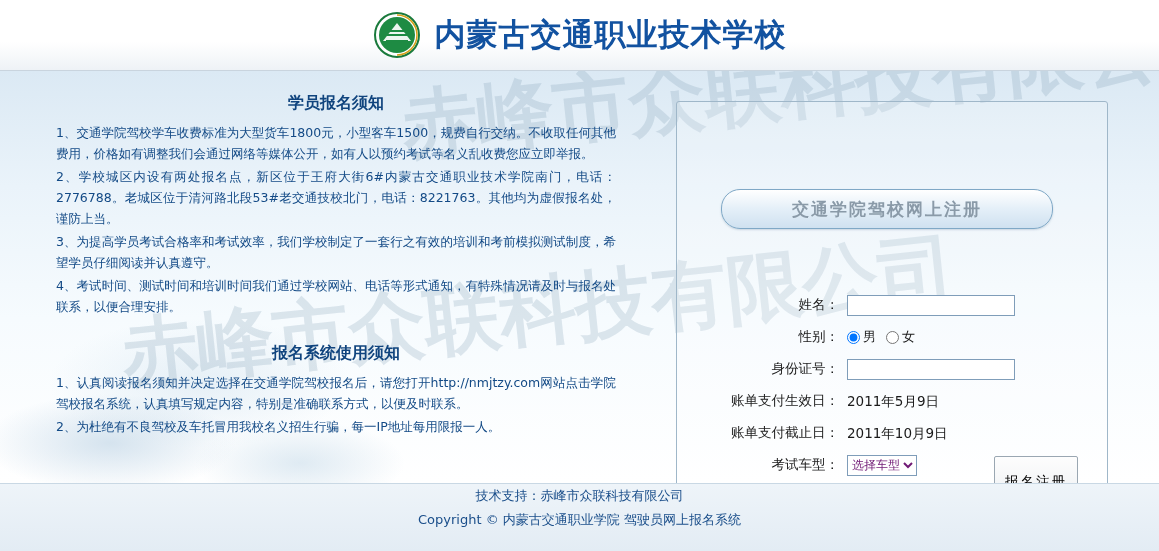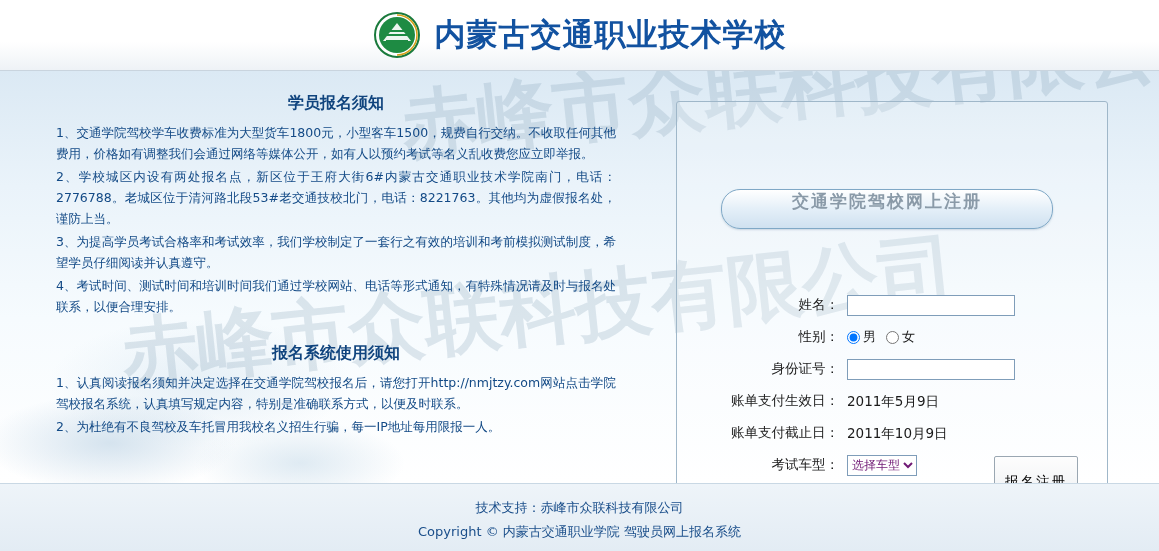"交通学院驾校网上注册" .reg-banner { align-items: flex-start -> center }
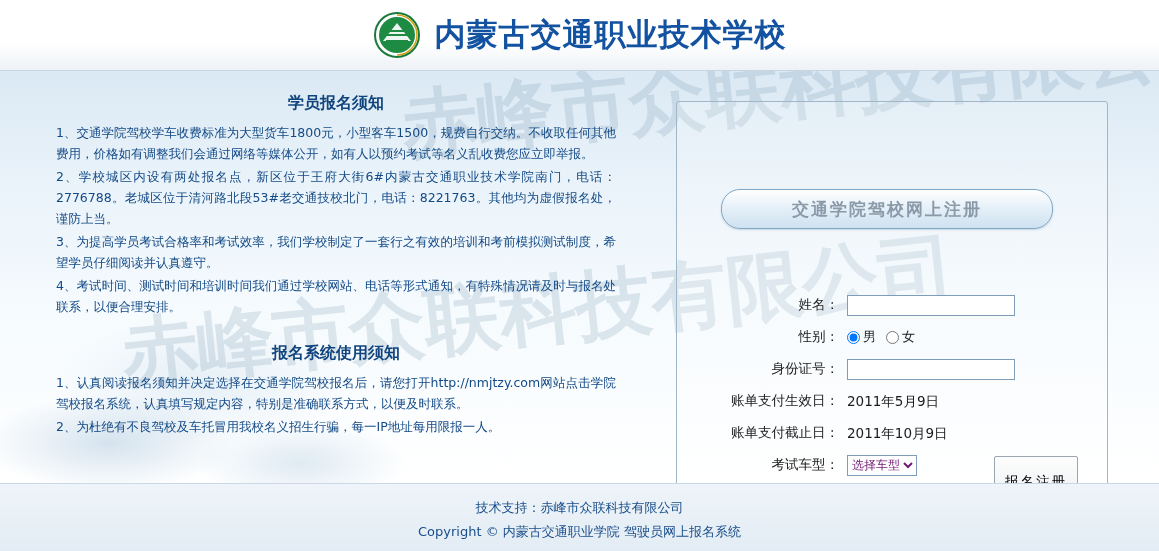"技术支持：赤峰市众联科技有限公司" .footer { padding-top: 12px -> 0 }
